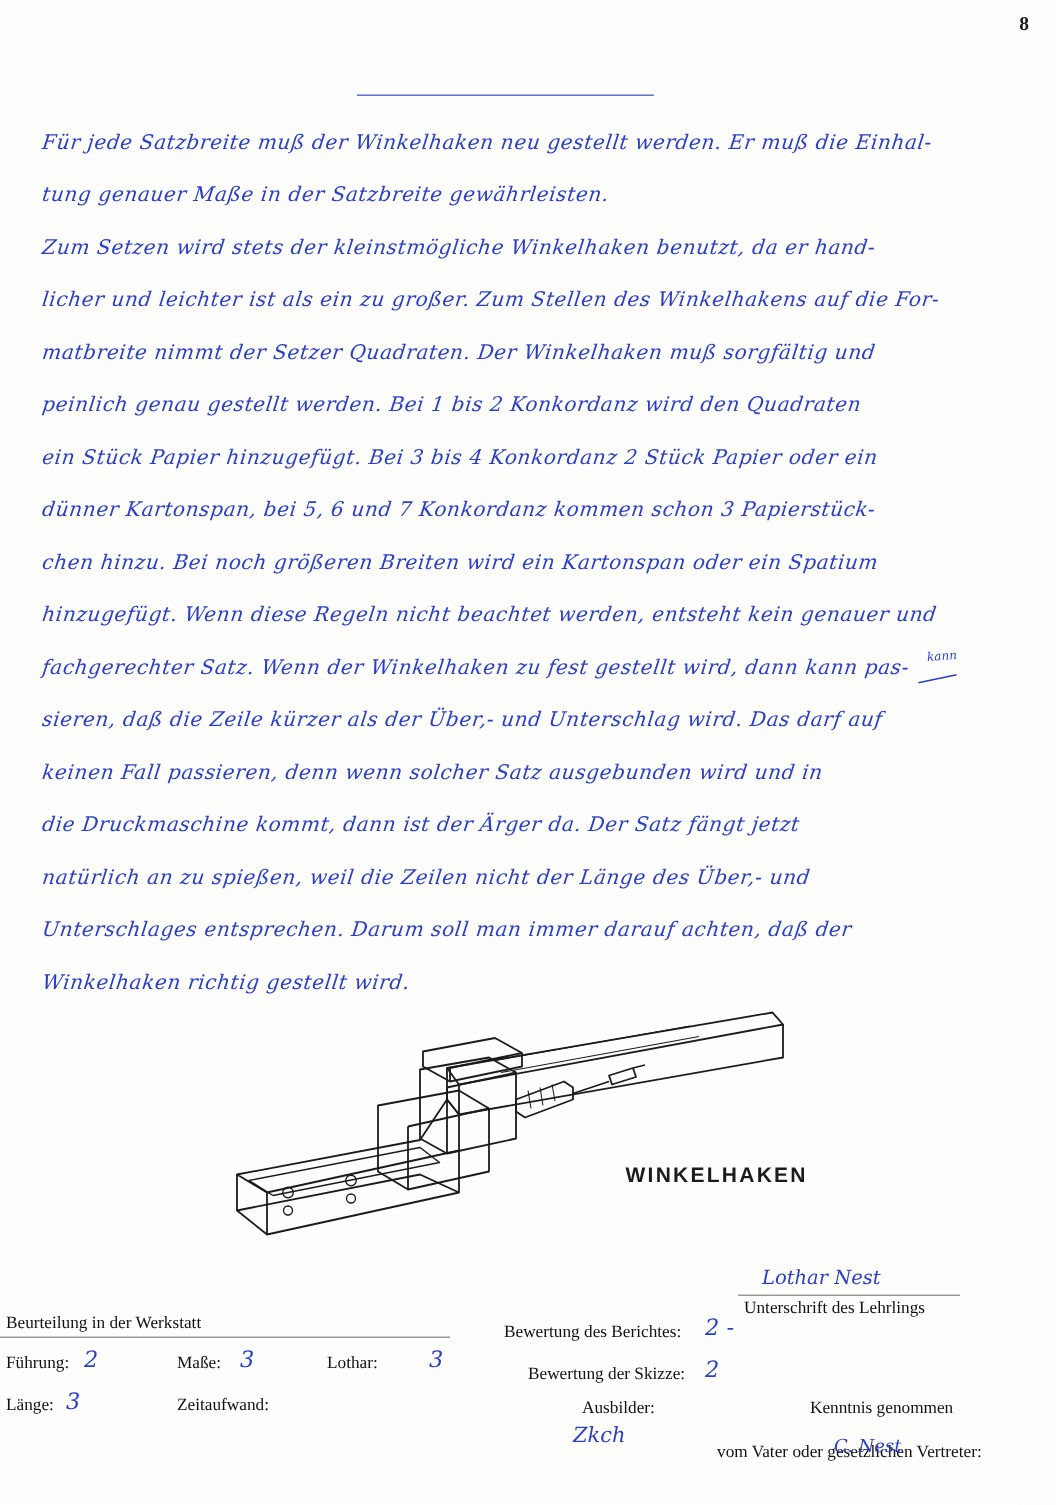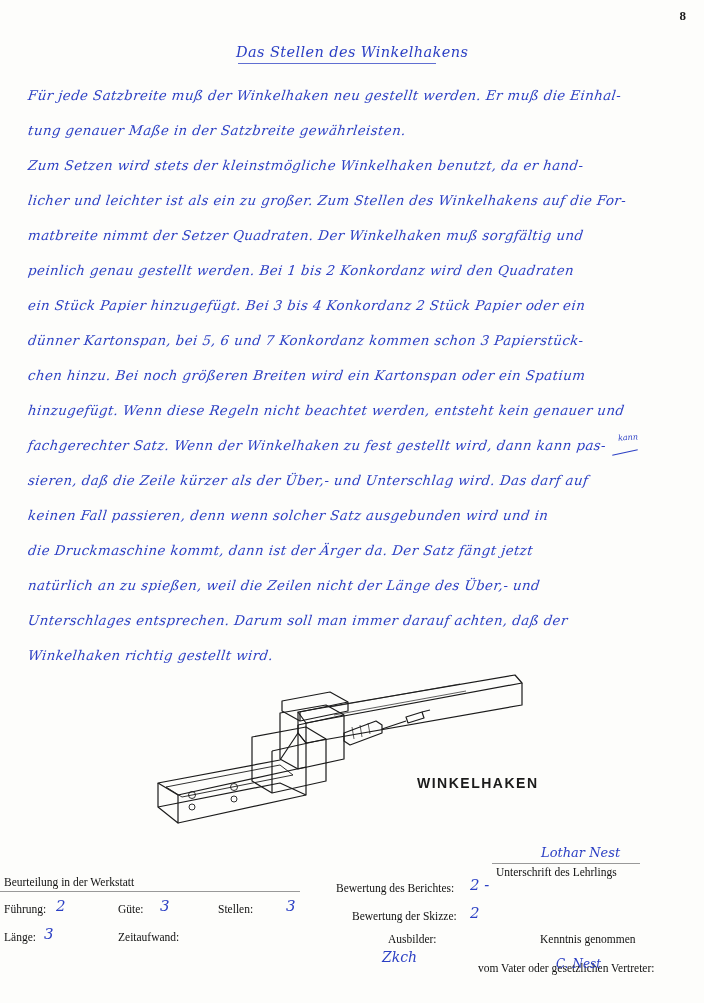"Das Stellen des Winkelhakens" div.hand { html: <div>Das Stellen des Winkelhakens</div> -> none }
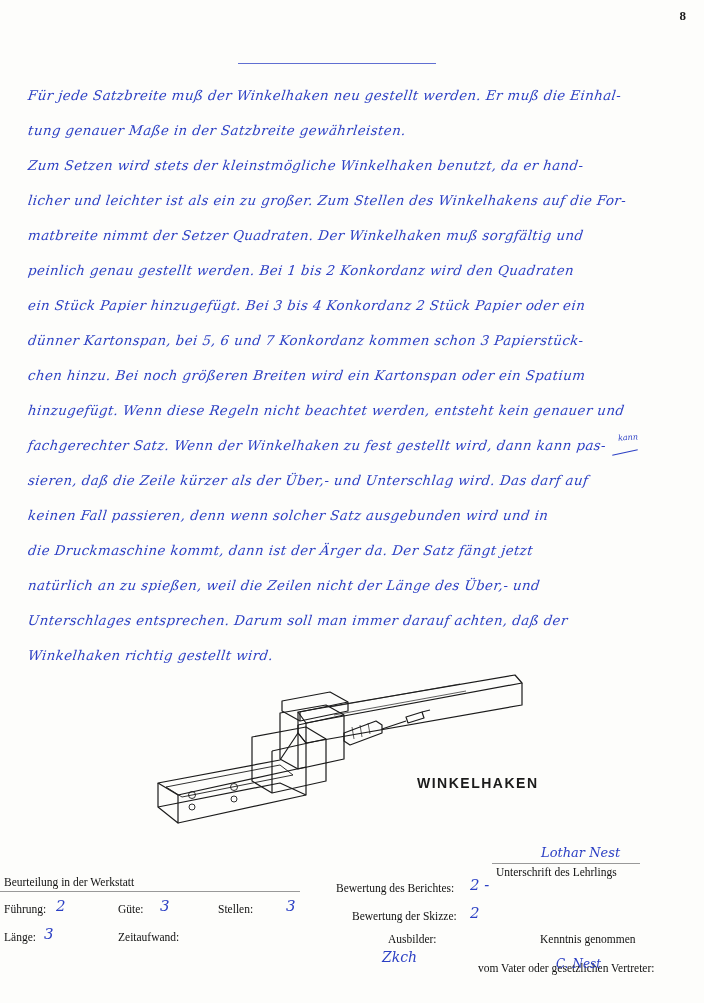"Lothar Nest" div.sig { margin-left: 33px -> none }
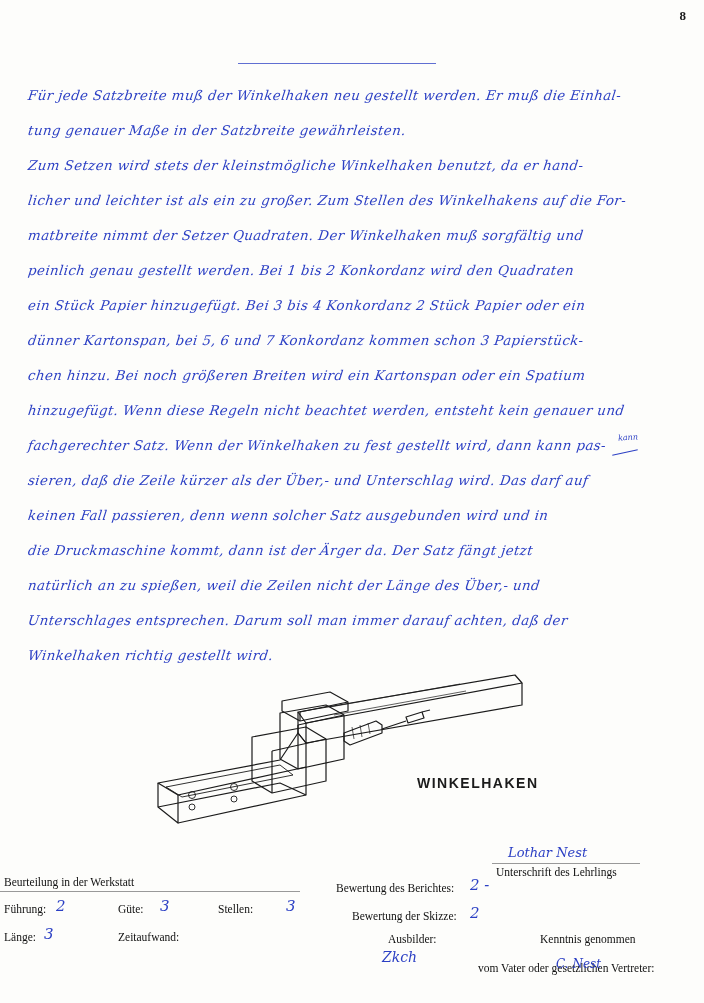"Güte:" div.foot-label { text: Güte -> Maße }
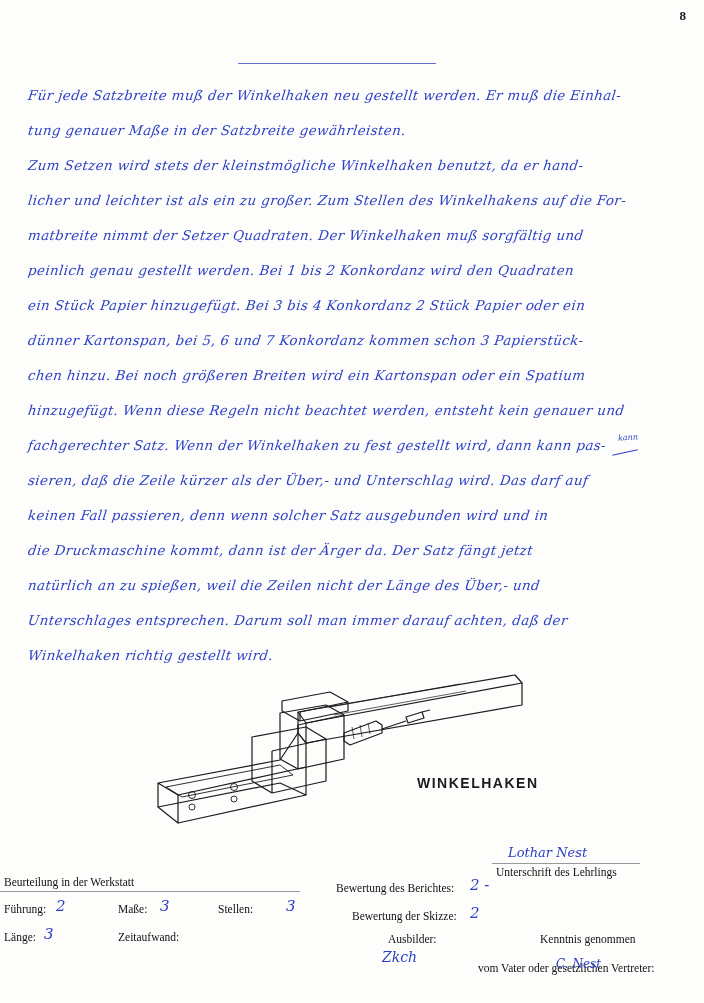"Stellen:" div.foot-label { text: Stellen -> Lothar }
